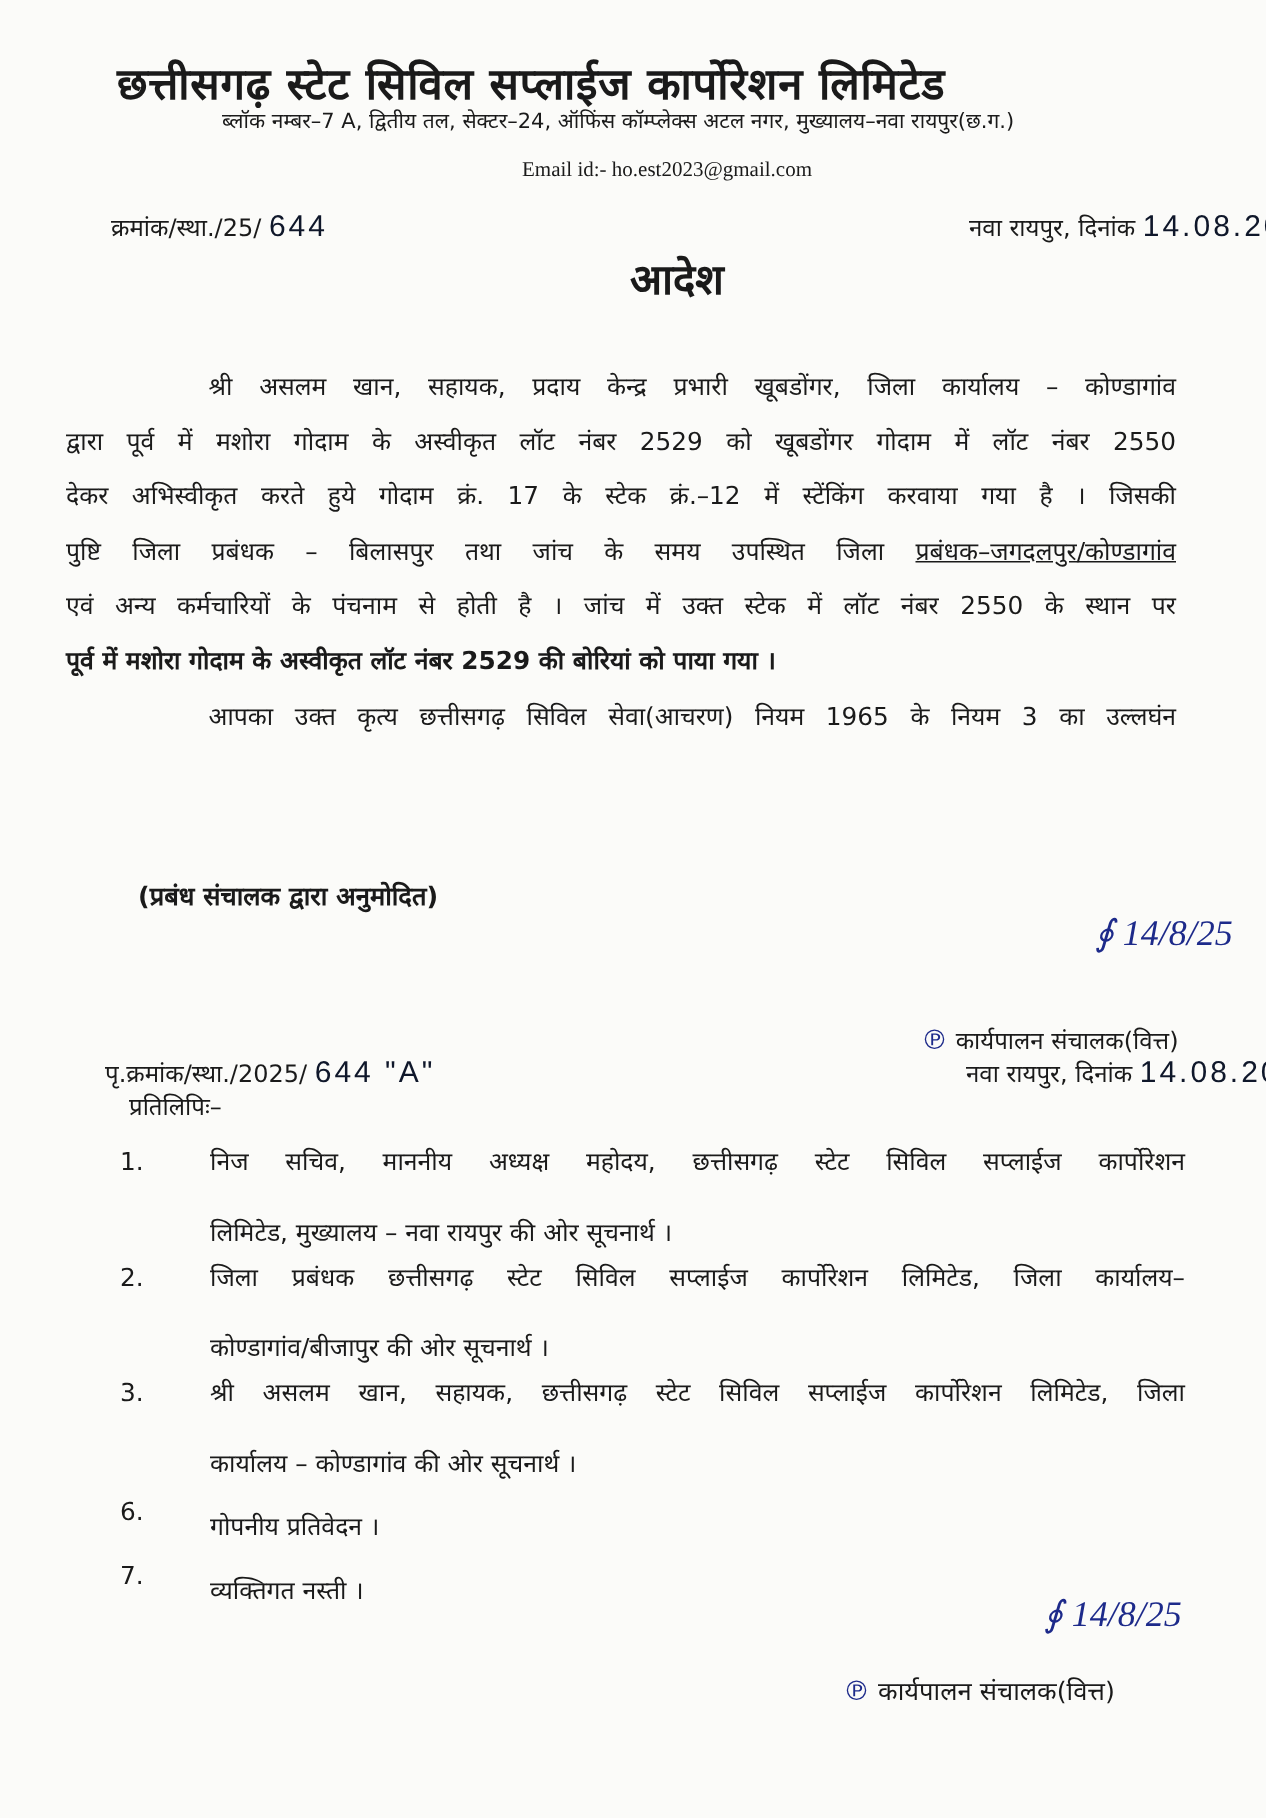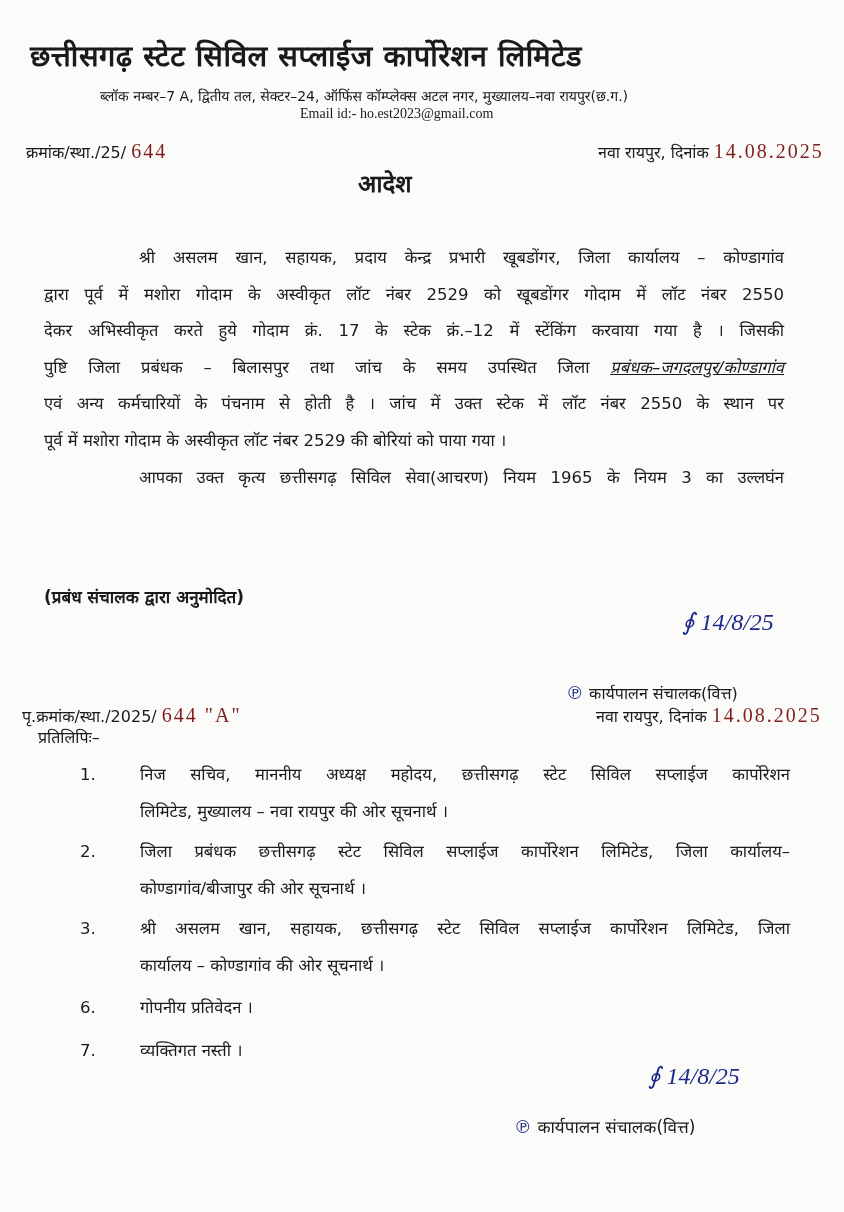"छत्तीसगढ़ स्टेट सिविल सप्लाईज कार्पोरेशन" .abs { margin-left: none -> 48px }
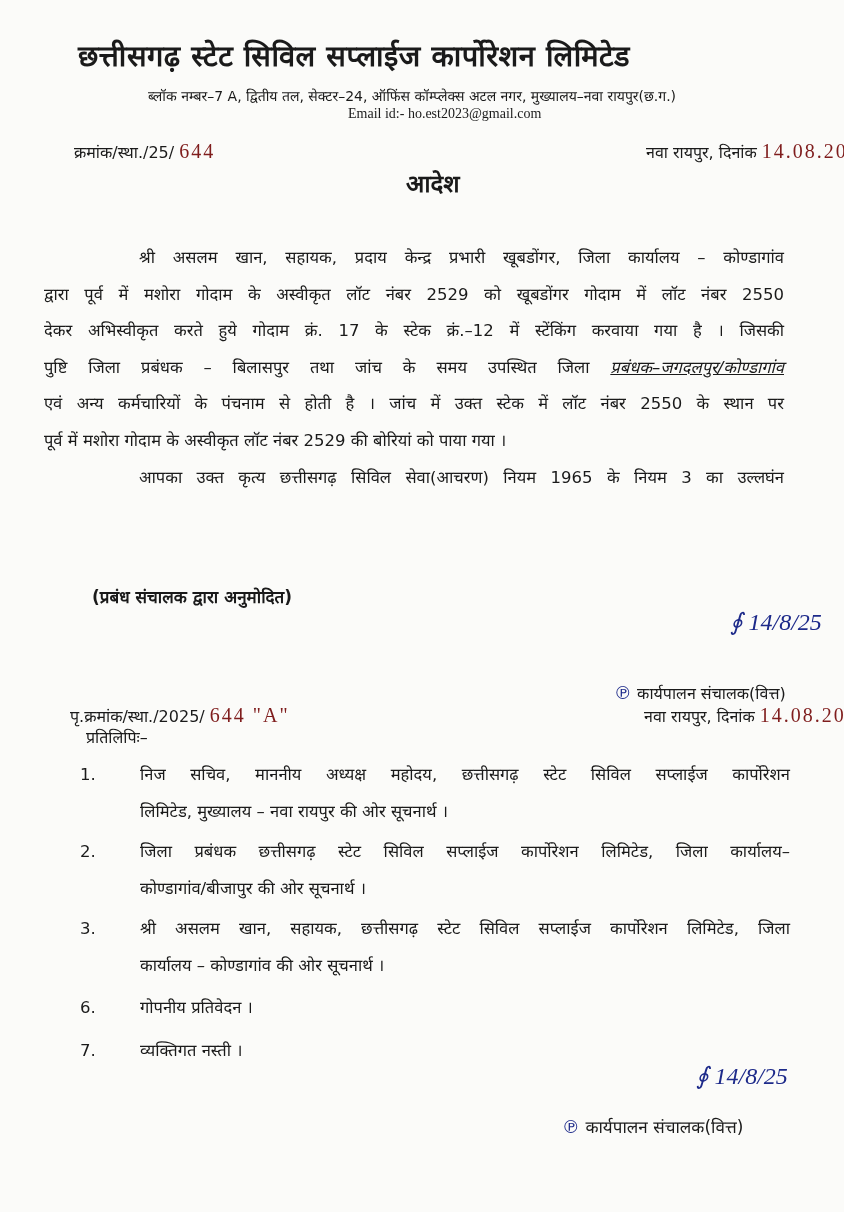"ब्लॉक नम्बर–7 A, द्वितीय तल," .addr { top: 86px -> 70px }
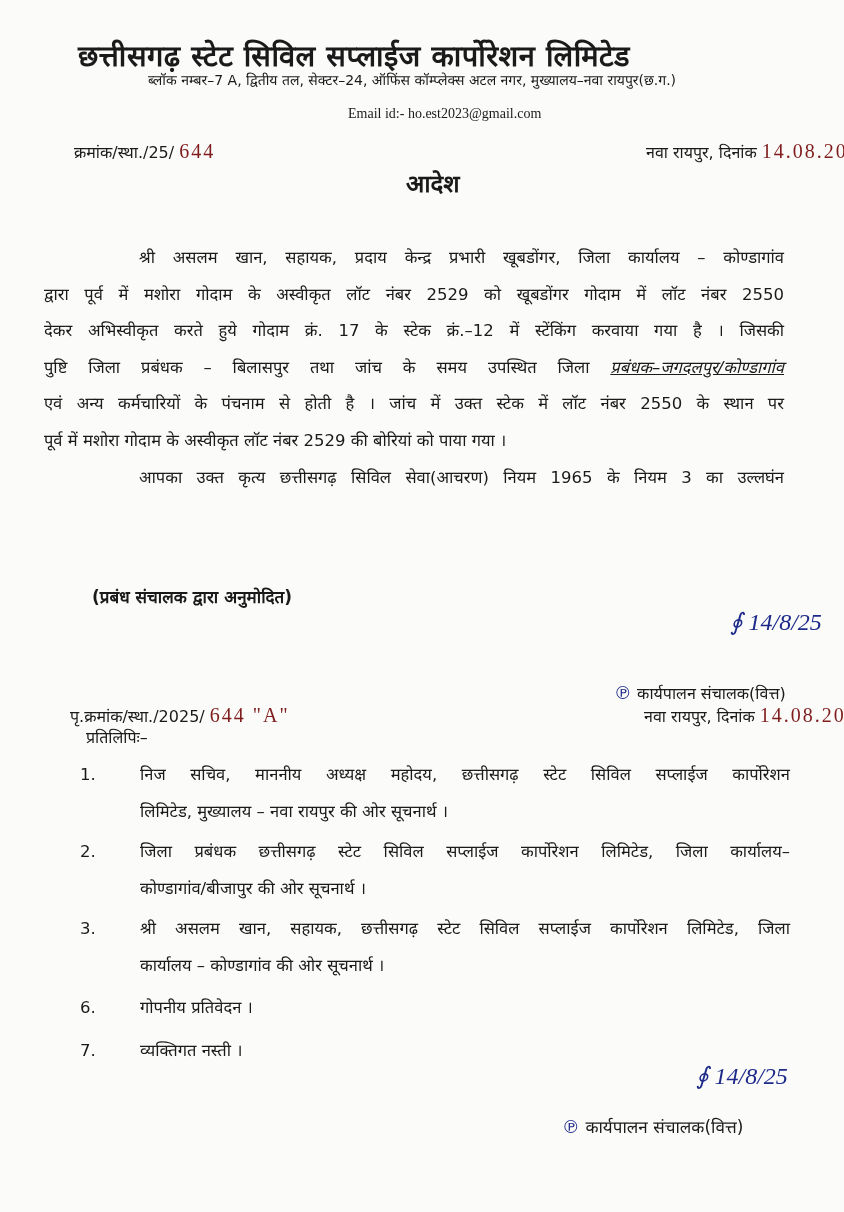"644" .hw { color: #7f1d1d -> #0f172a; font-family: Liberation Serif, serif -> Liberation Sans, sans-serif }
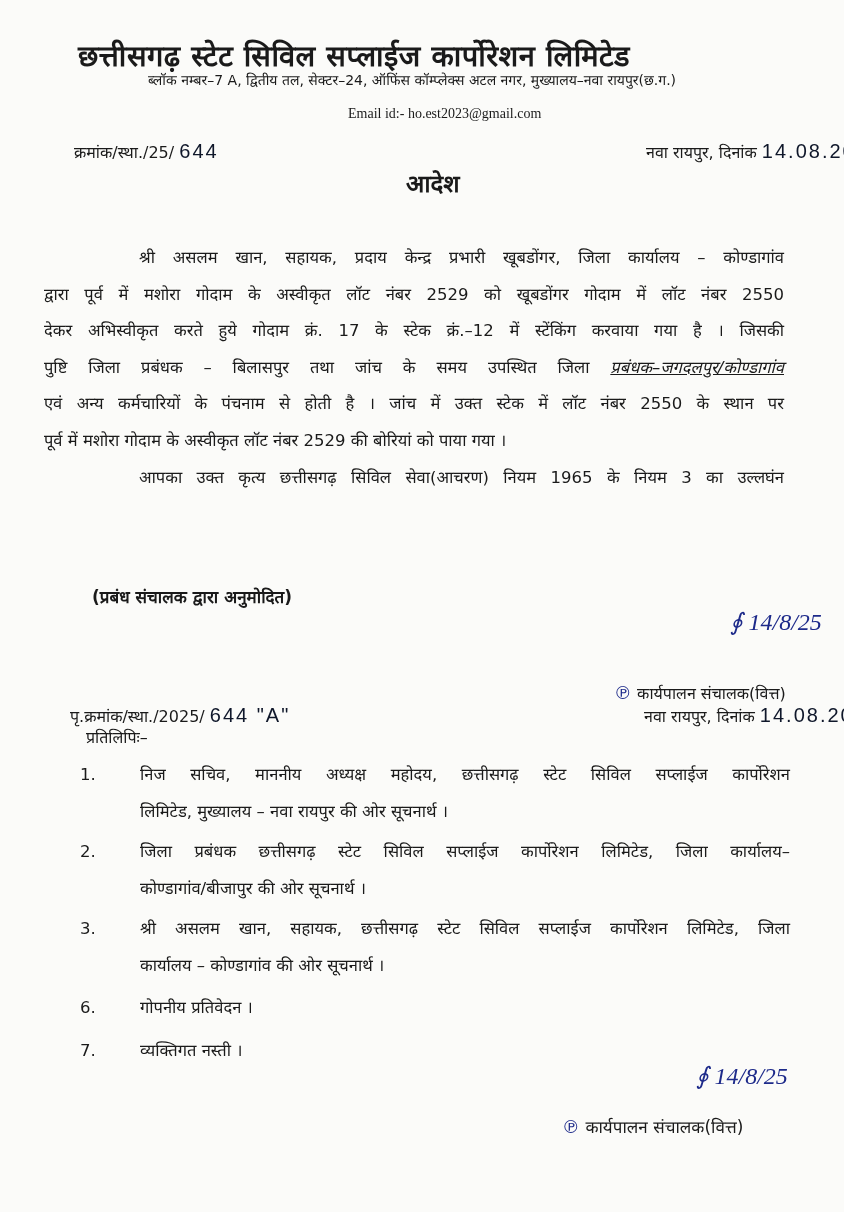"आदेश" .heading { font-size: 24px -> 28px; left: 358px -> 372px }
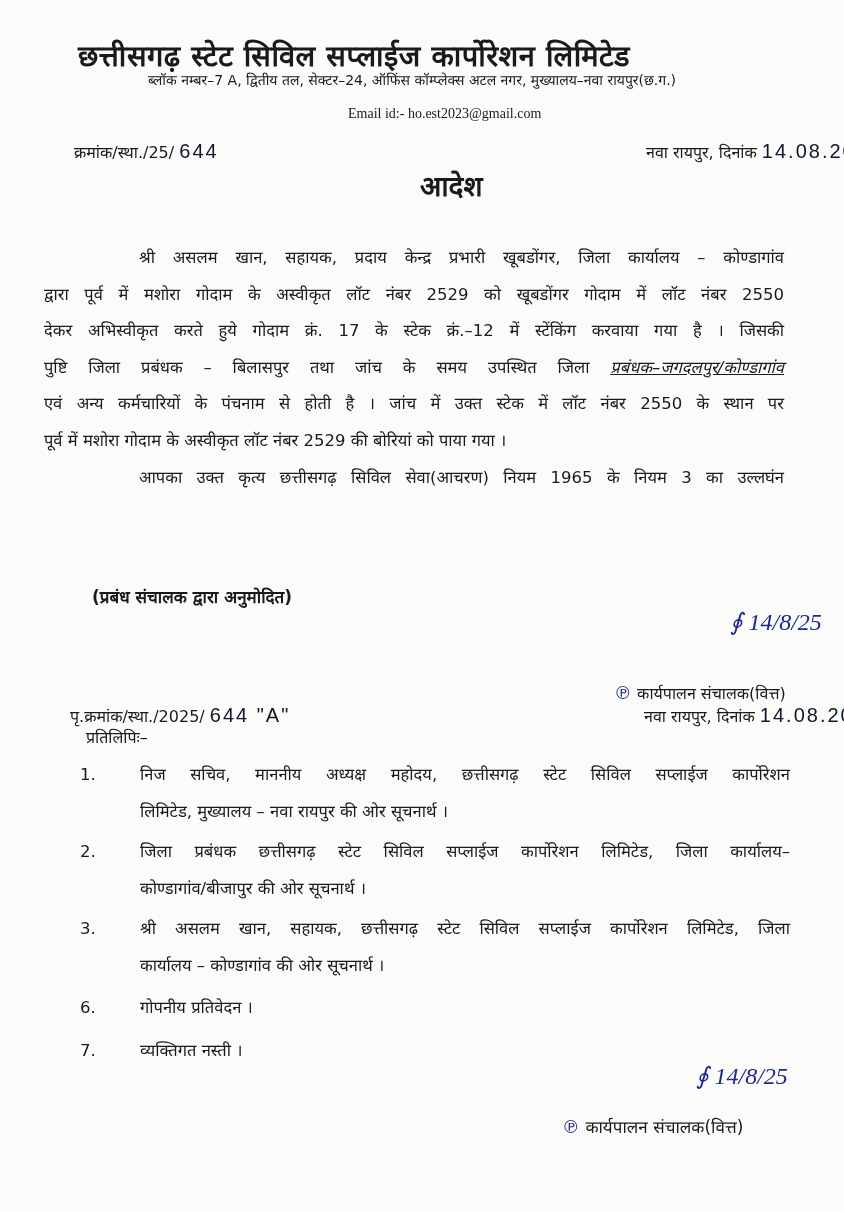"प्रबंधक–जगदलपुर/कोण्डागांव" .underline { font-style: italic -> none }
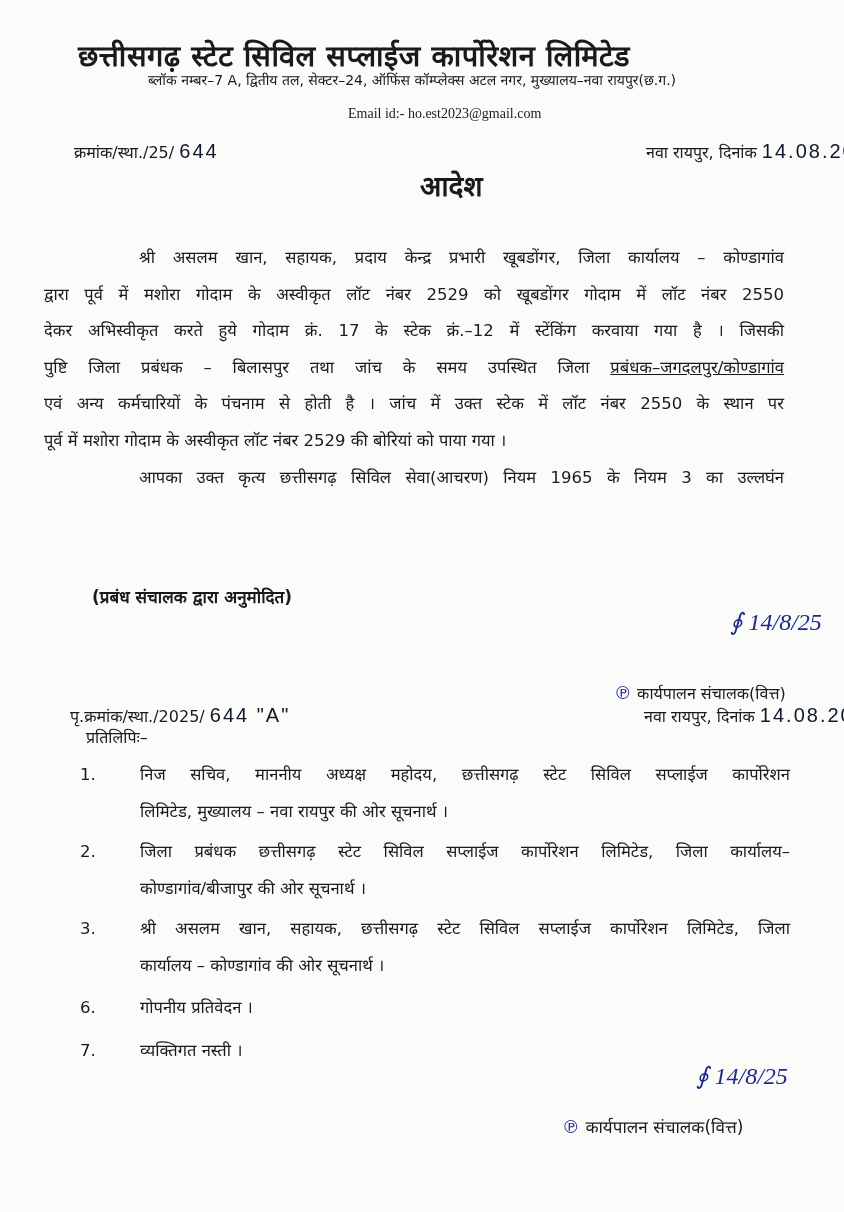"पूर्व में मशोरा गोदाम के" .para .line.last { font-weight: none -> bold }
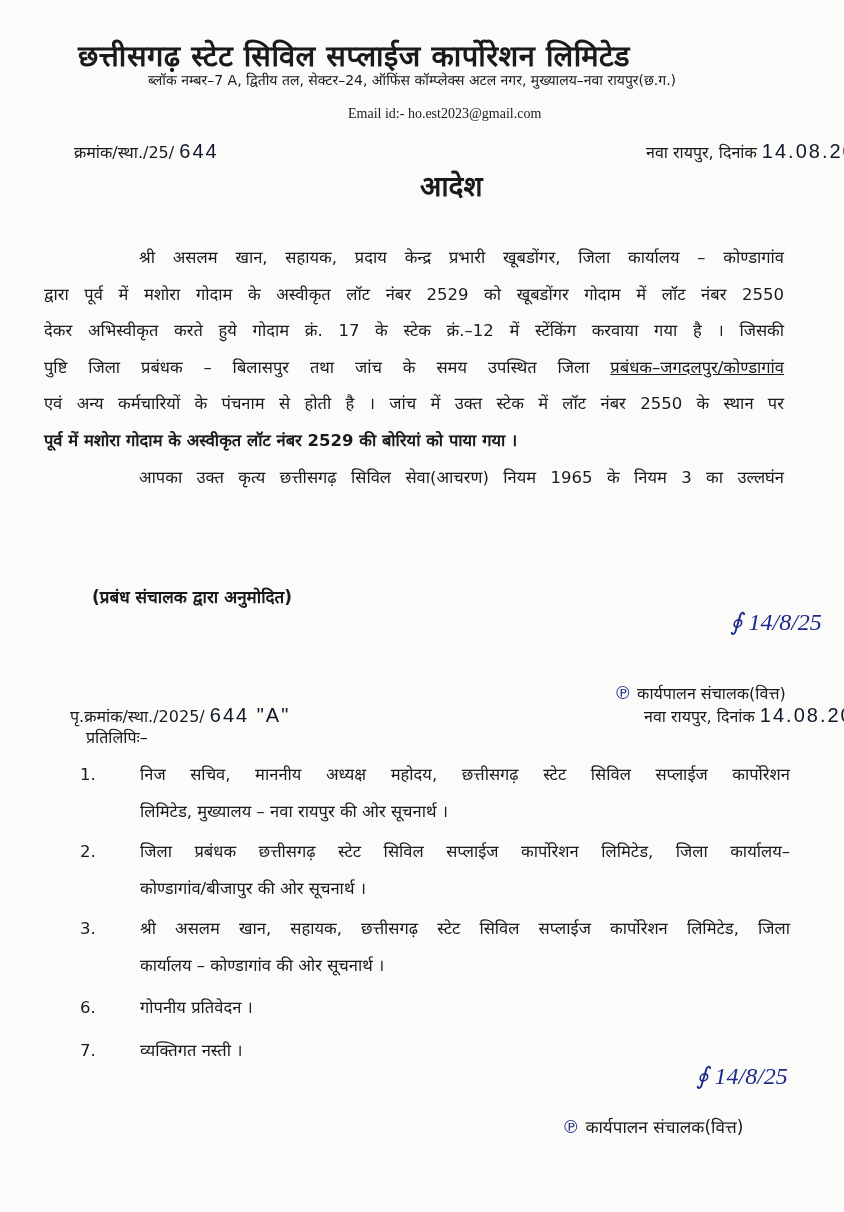"लिमिटेड, मुख्यालय – नवा रायपुर" .list-item .text .line.last { margin-top: none -> 10px }
